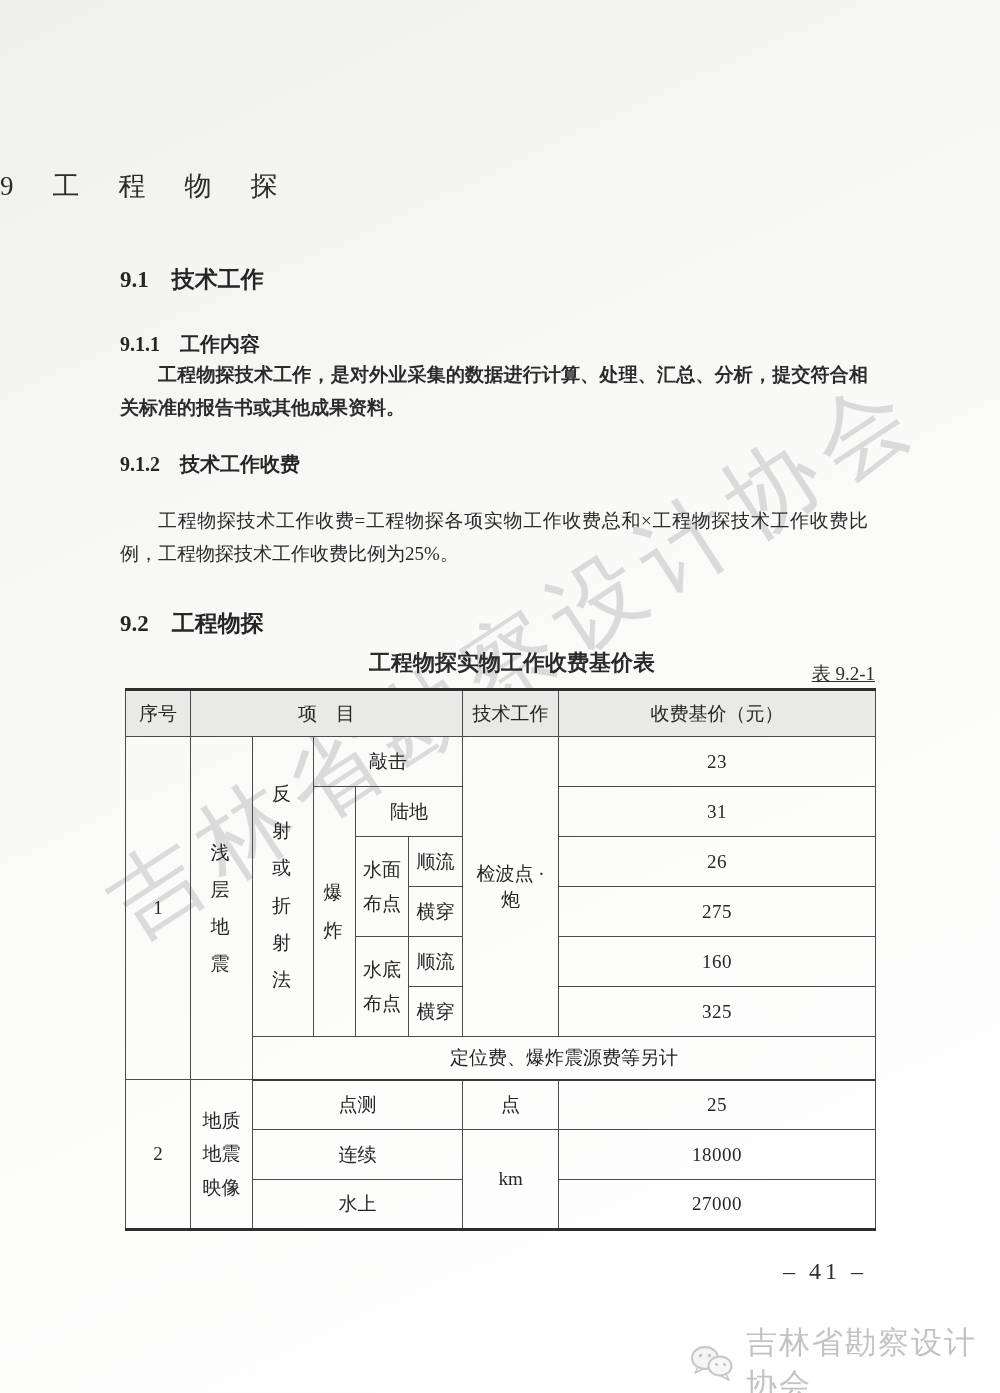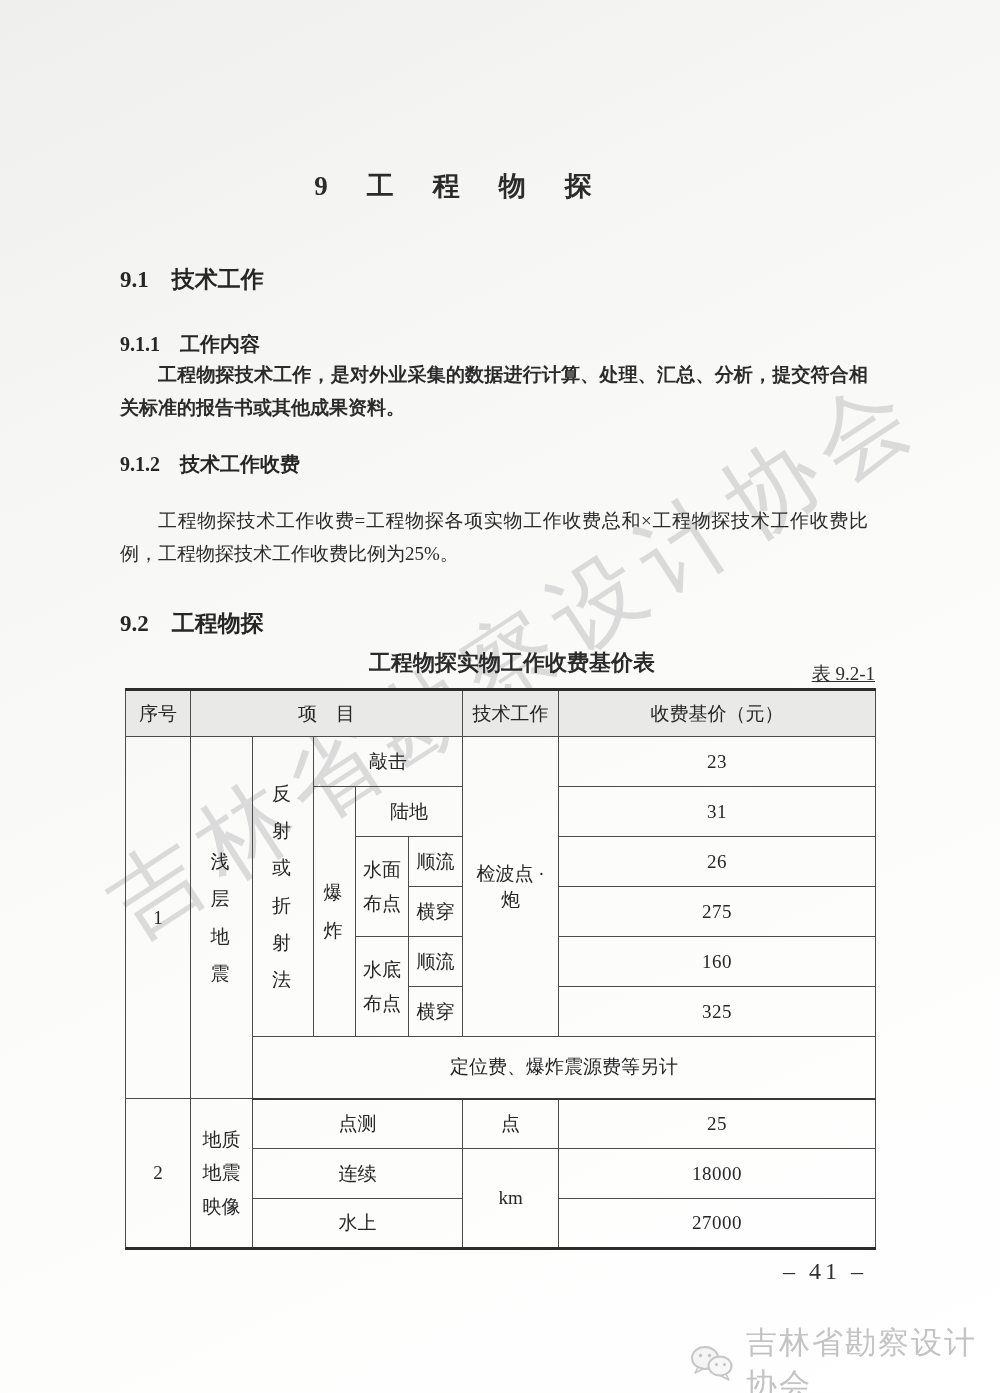"9 工 程 物 探" .doc-title { font-weight: bold -> normal; text-align: center -> none }
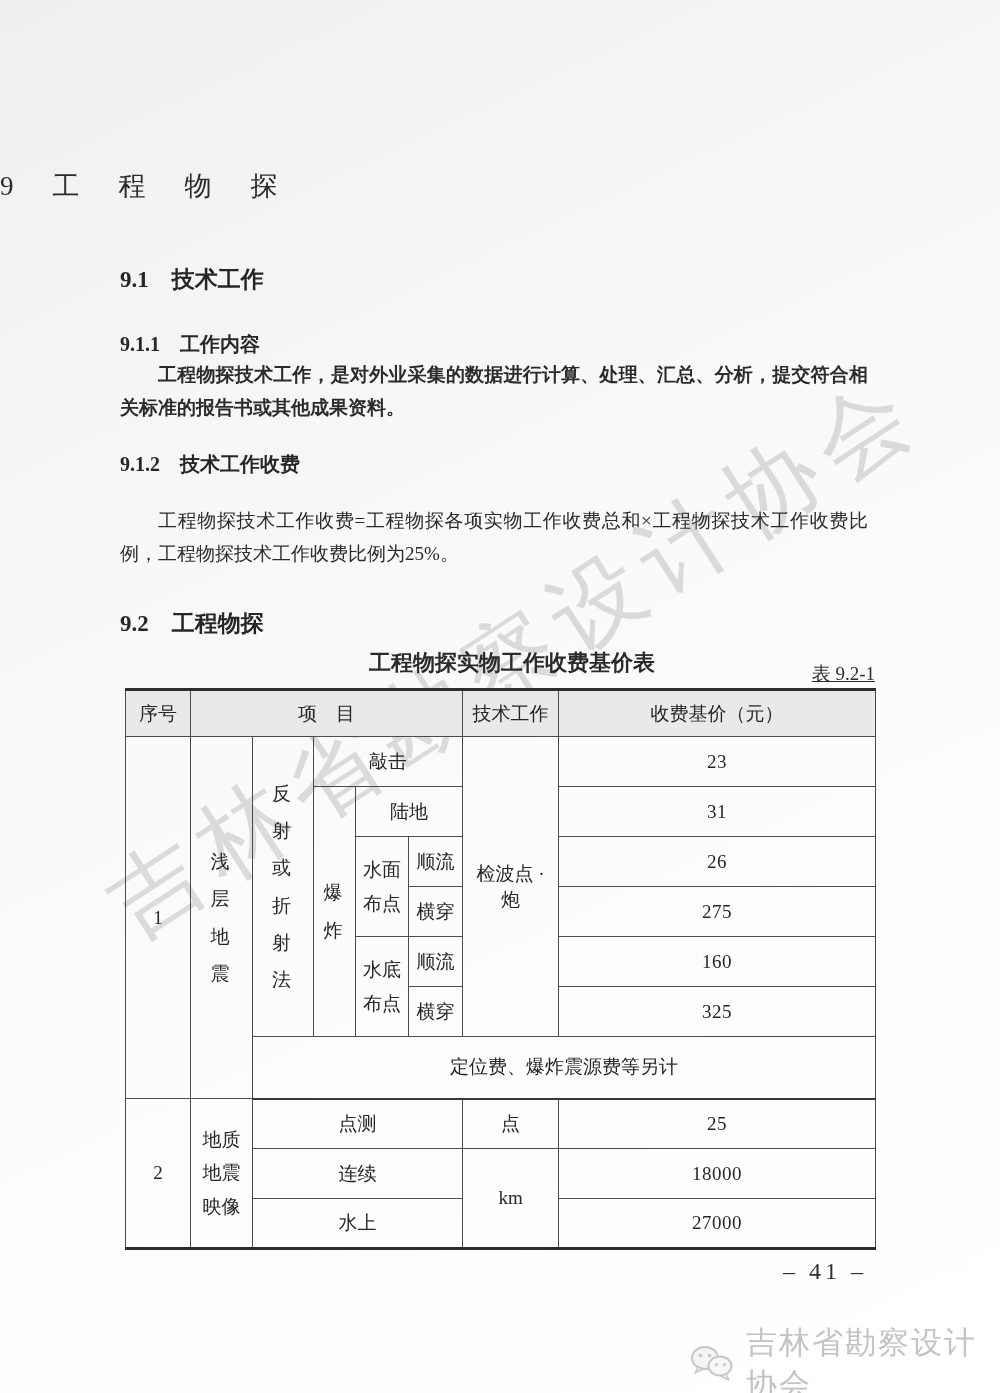"定位费、爆炸震源费等另计" tr.rnote td { height: 62px -> 43px }
